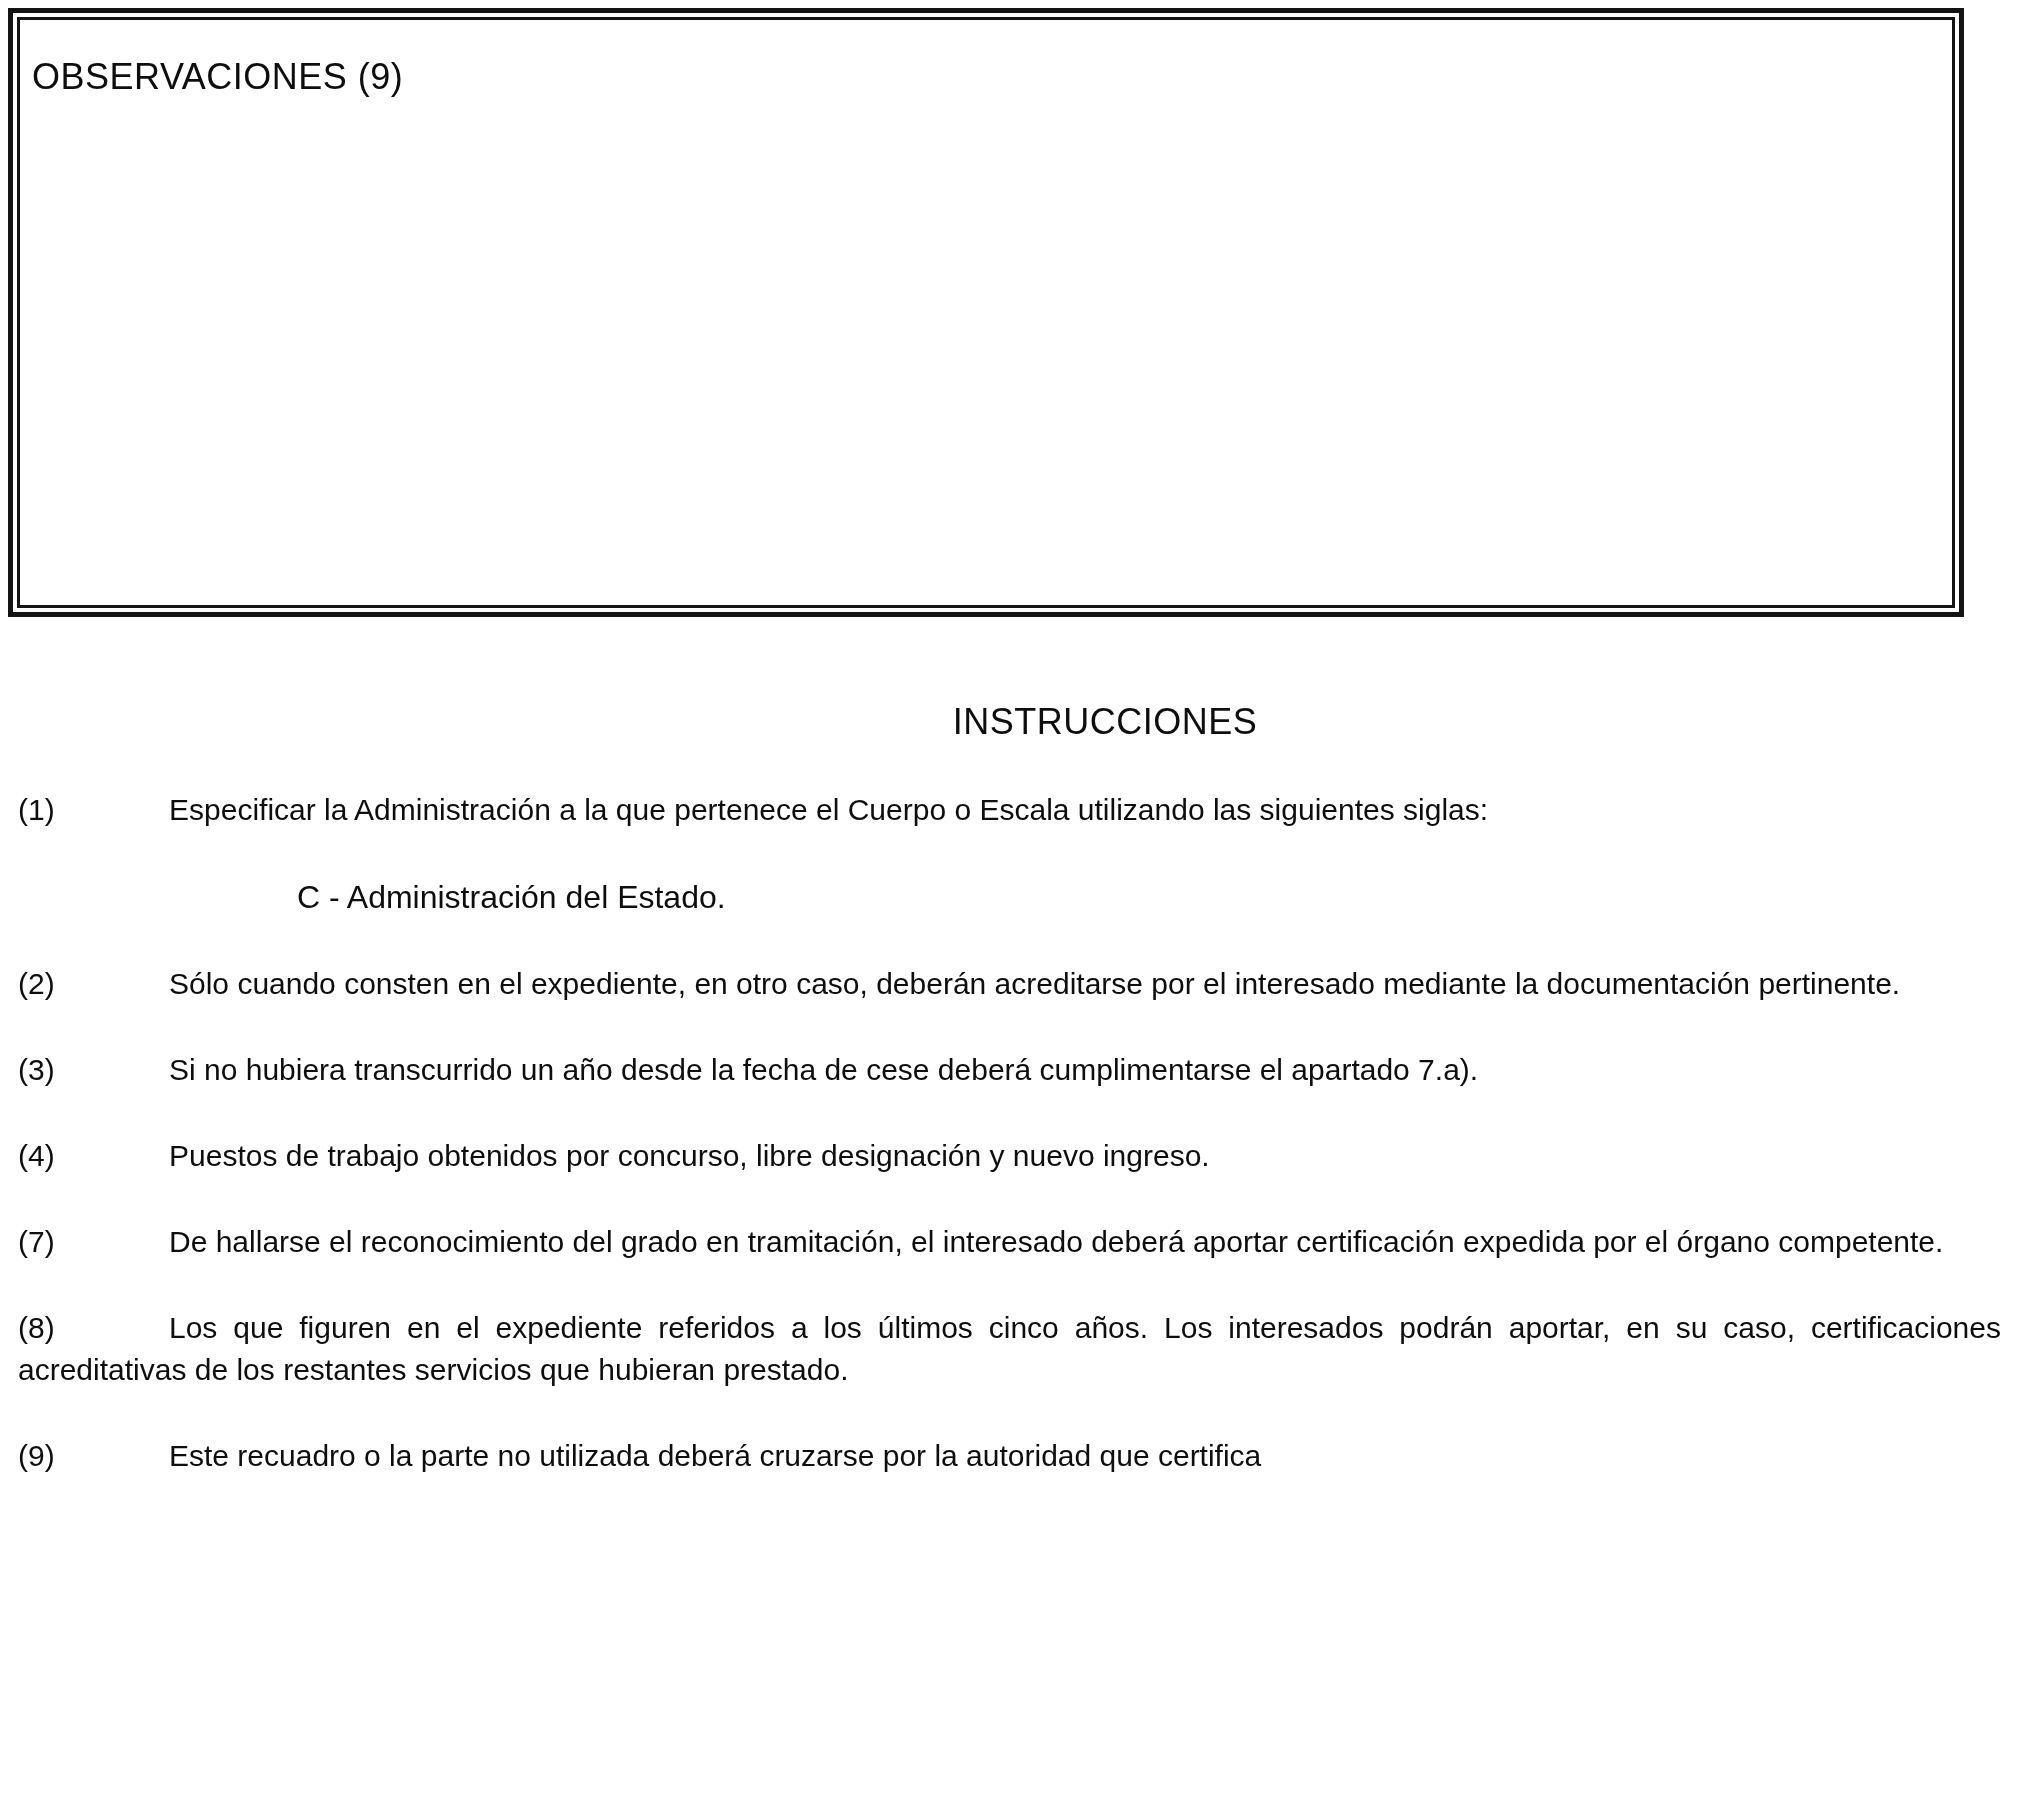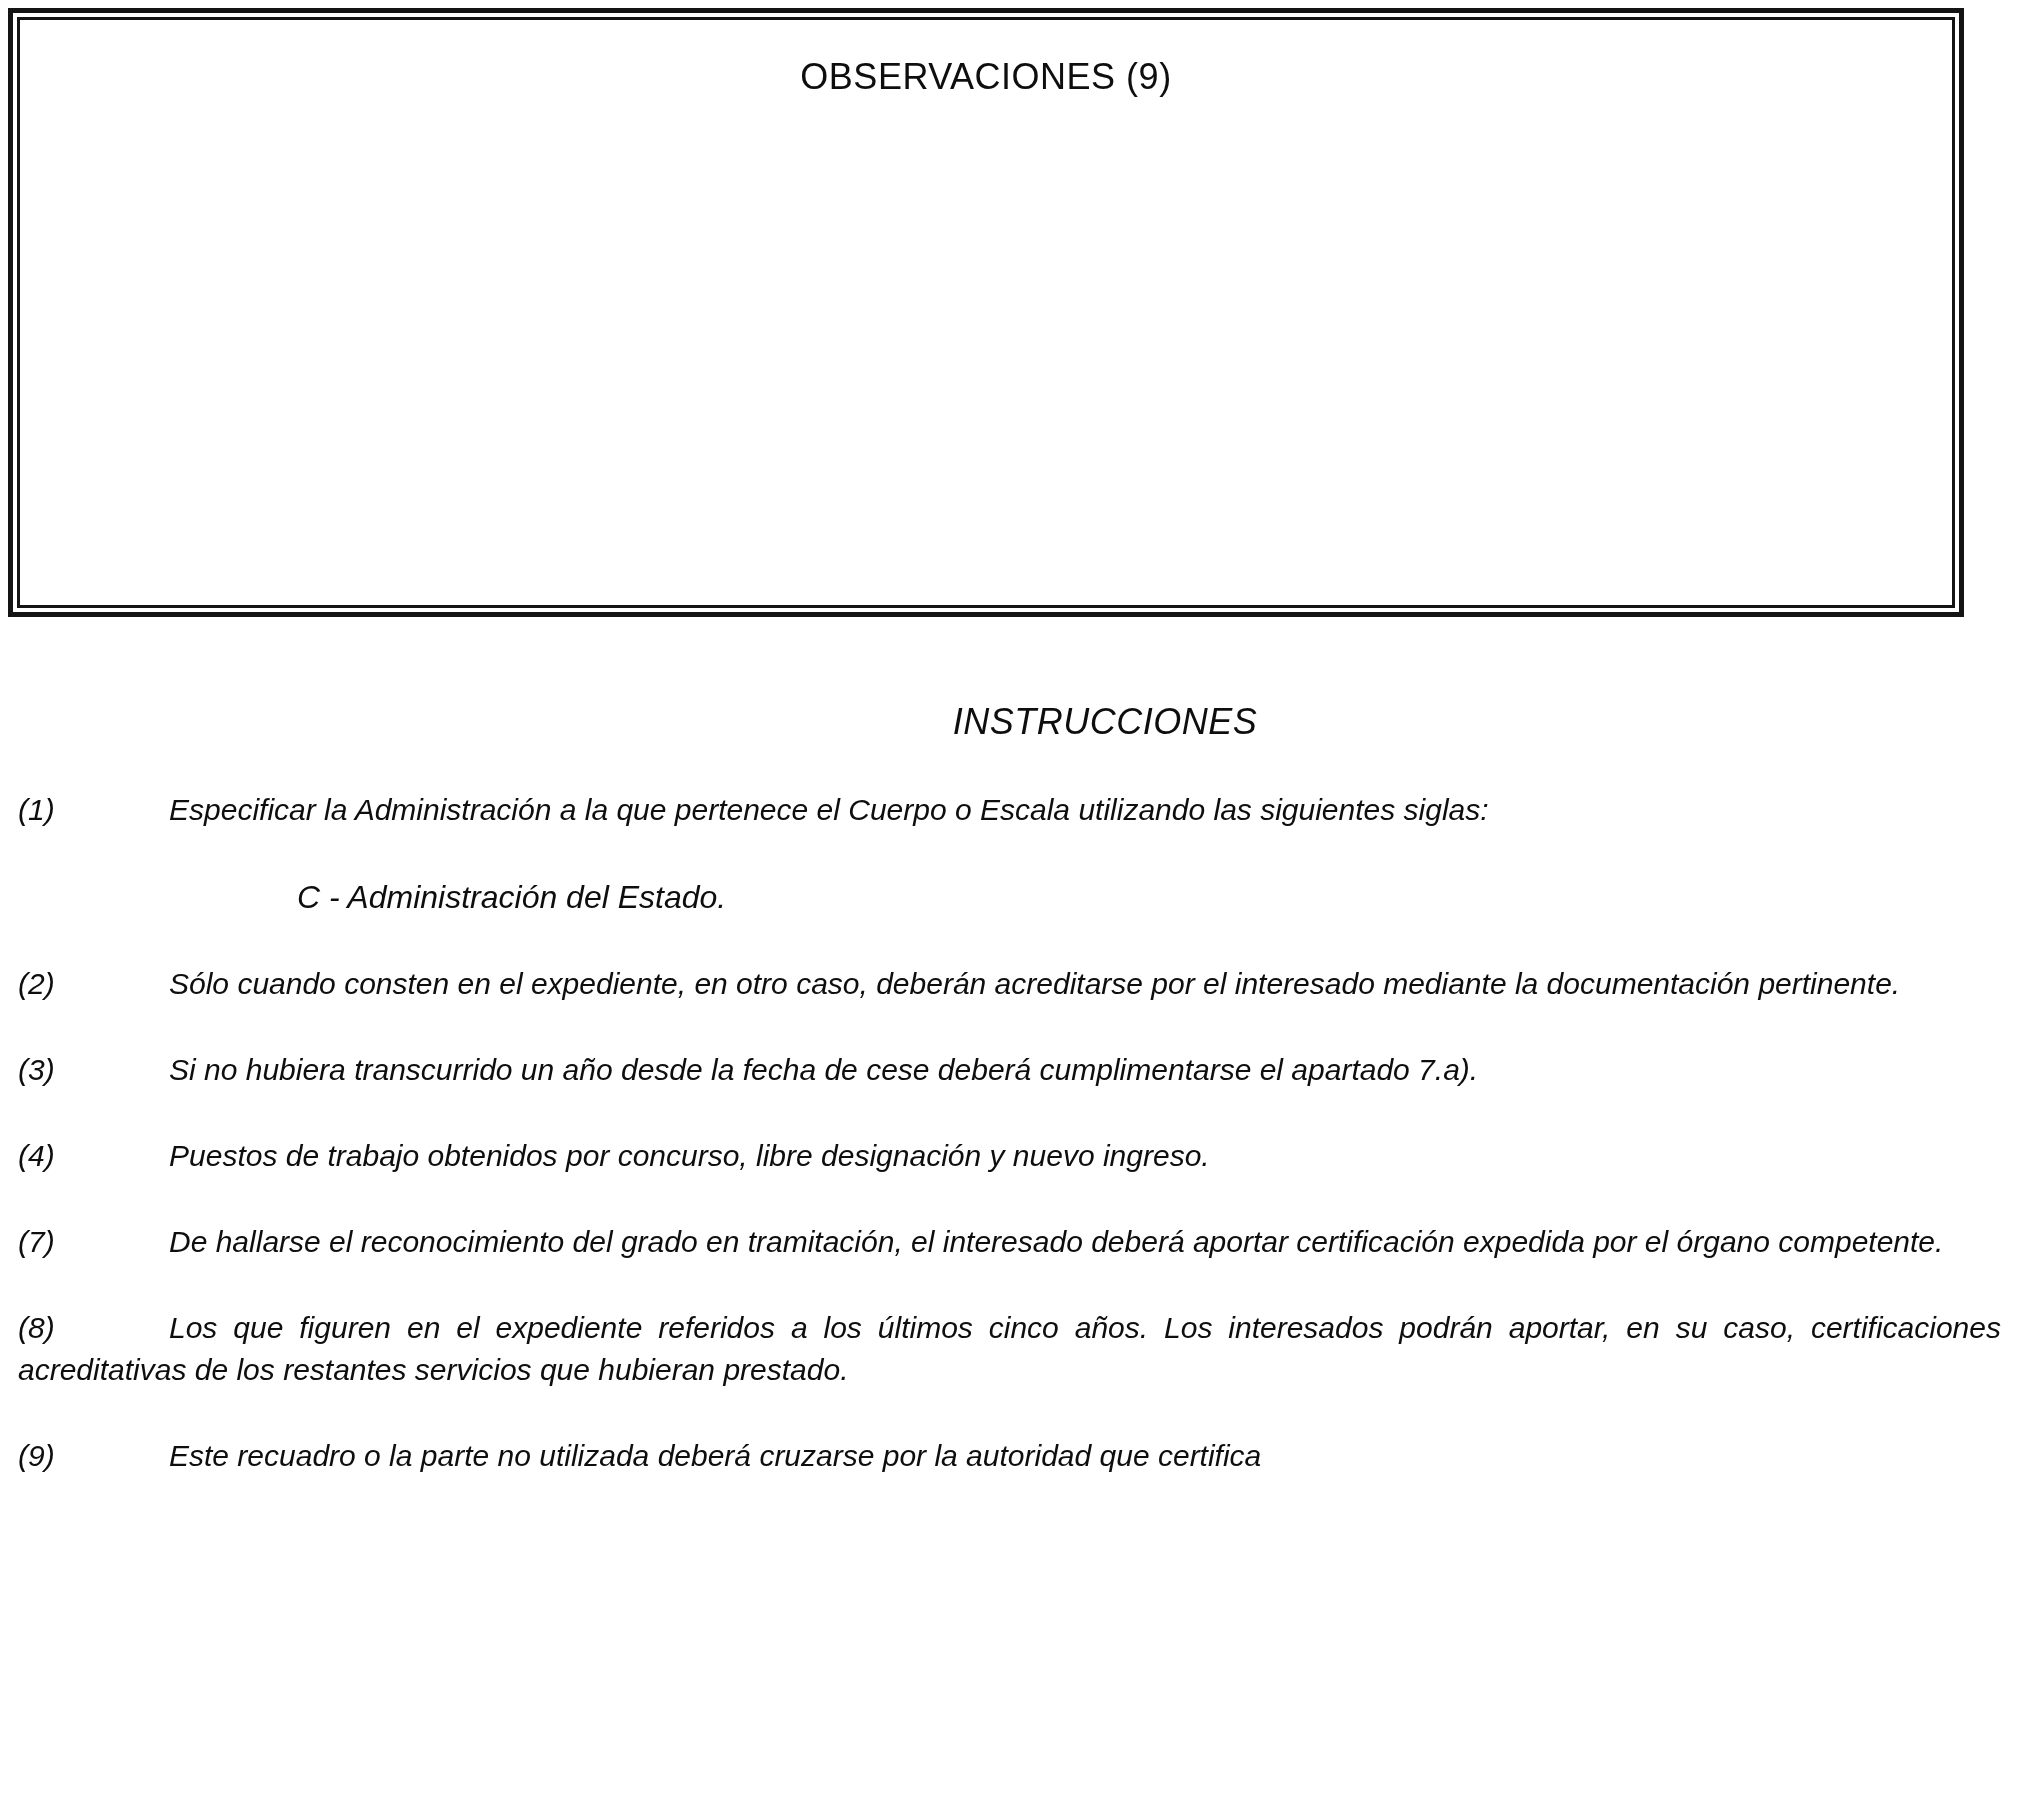"OBSERVACIONES (9)" .obs-inner { text-align: center -> none }
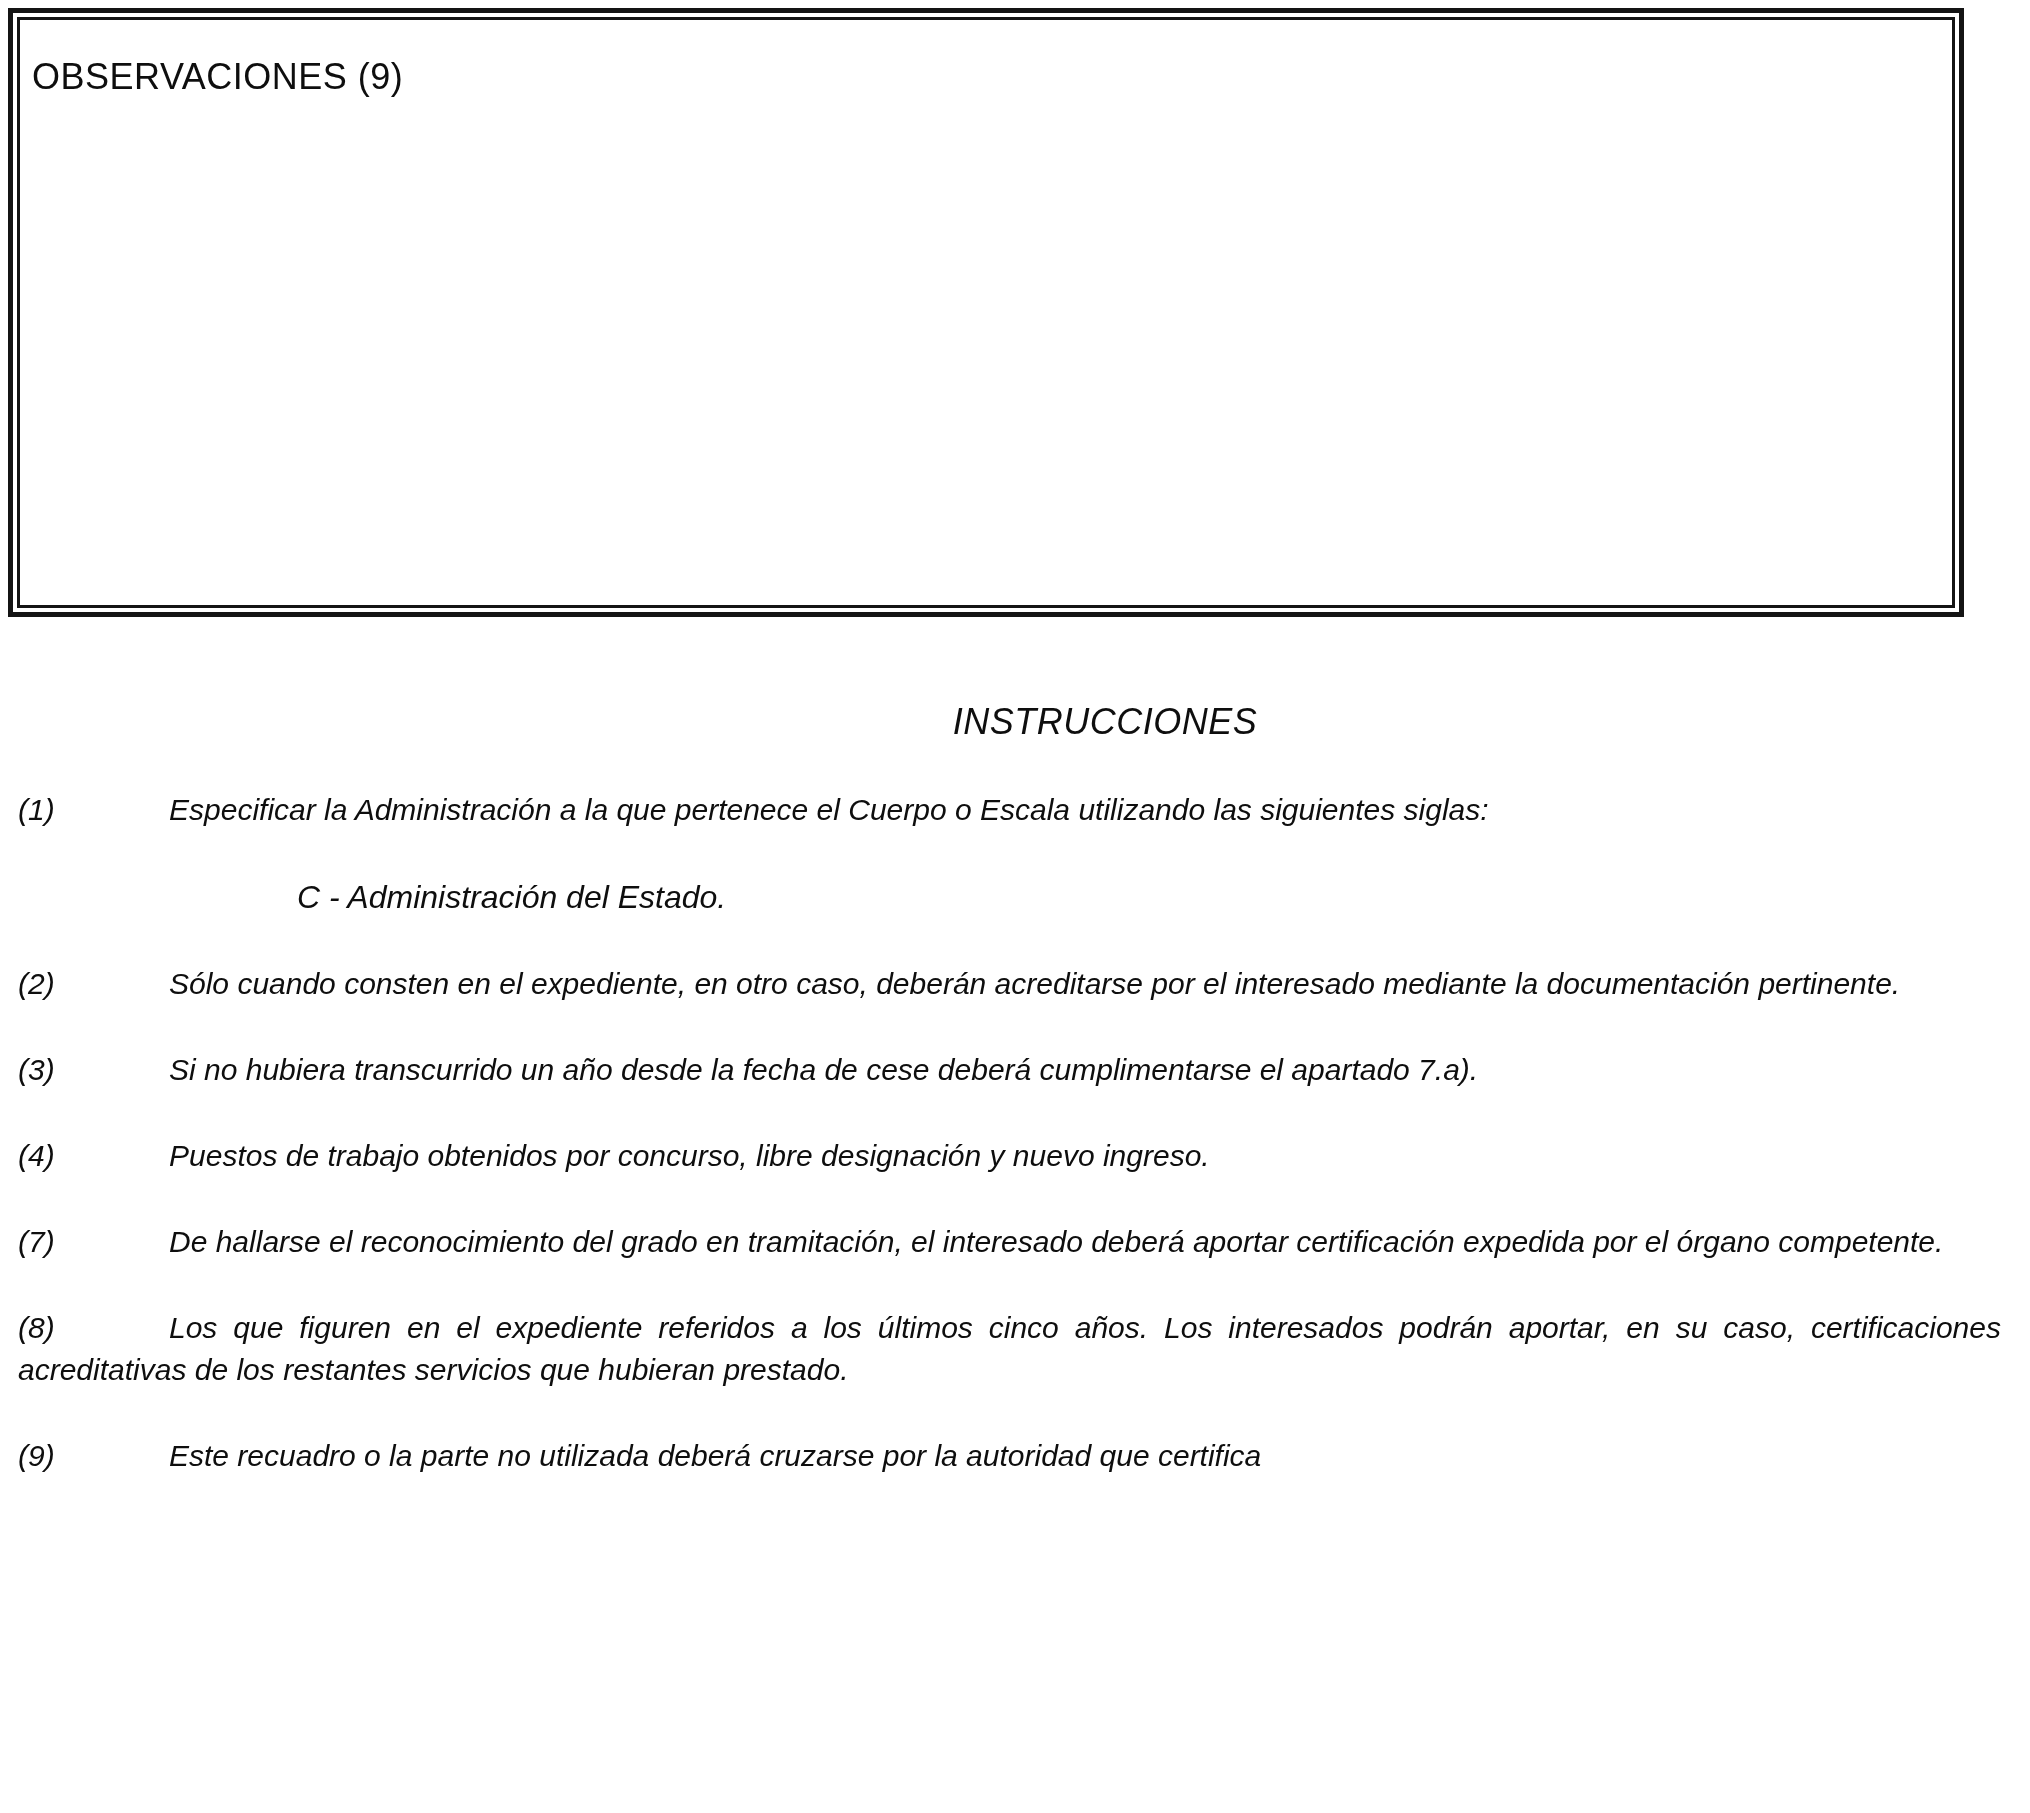"INSTRUCCIONES" .content { font-style: italic -> none }
